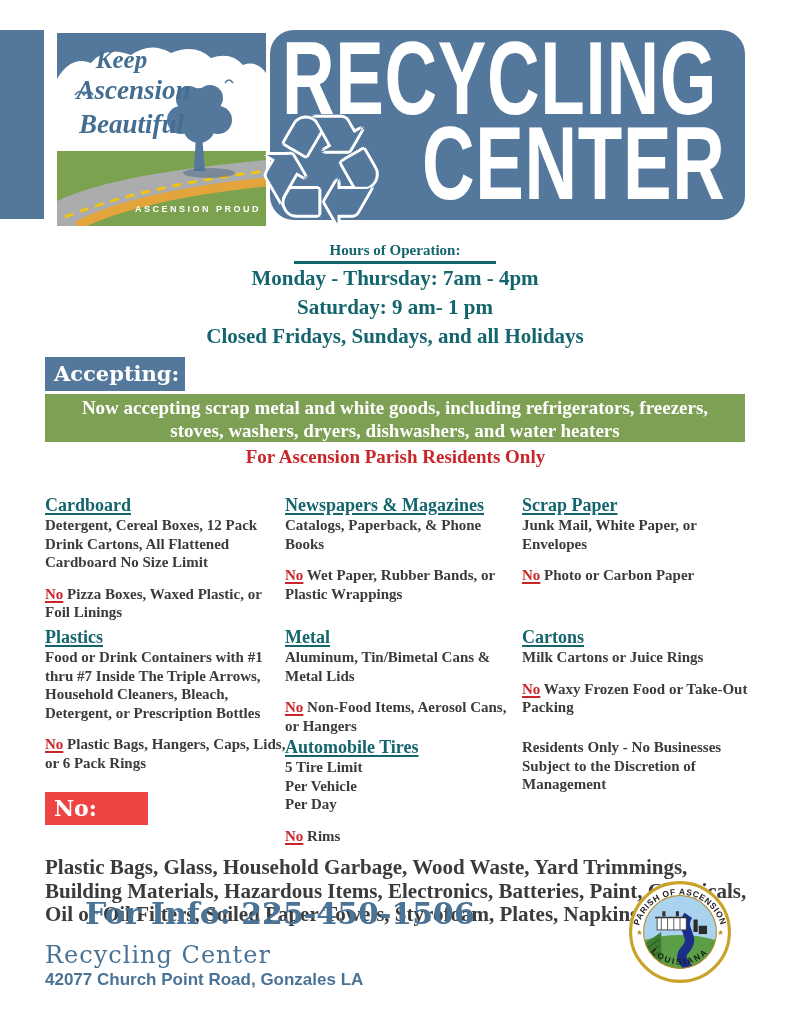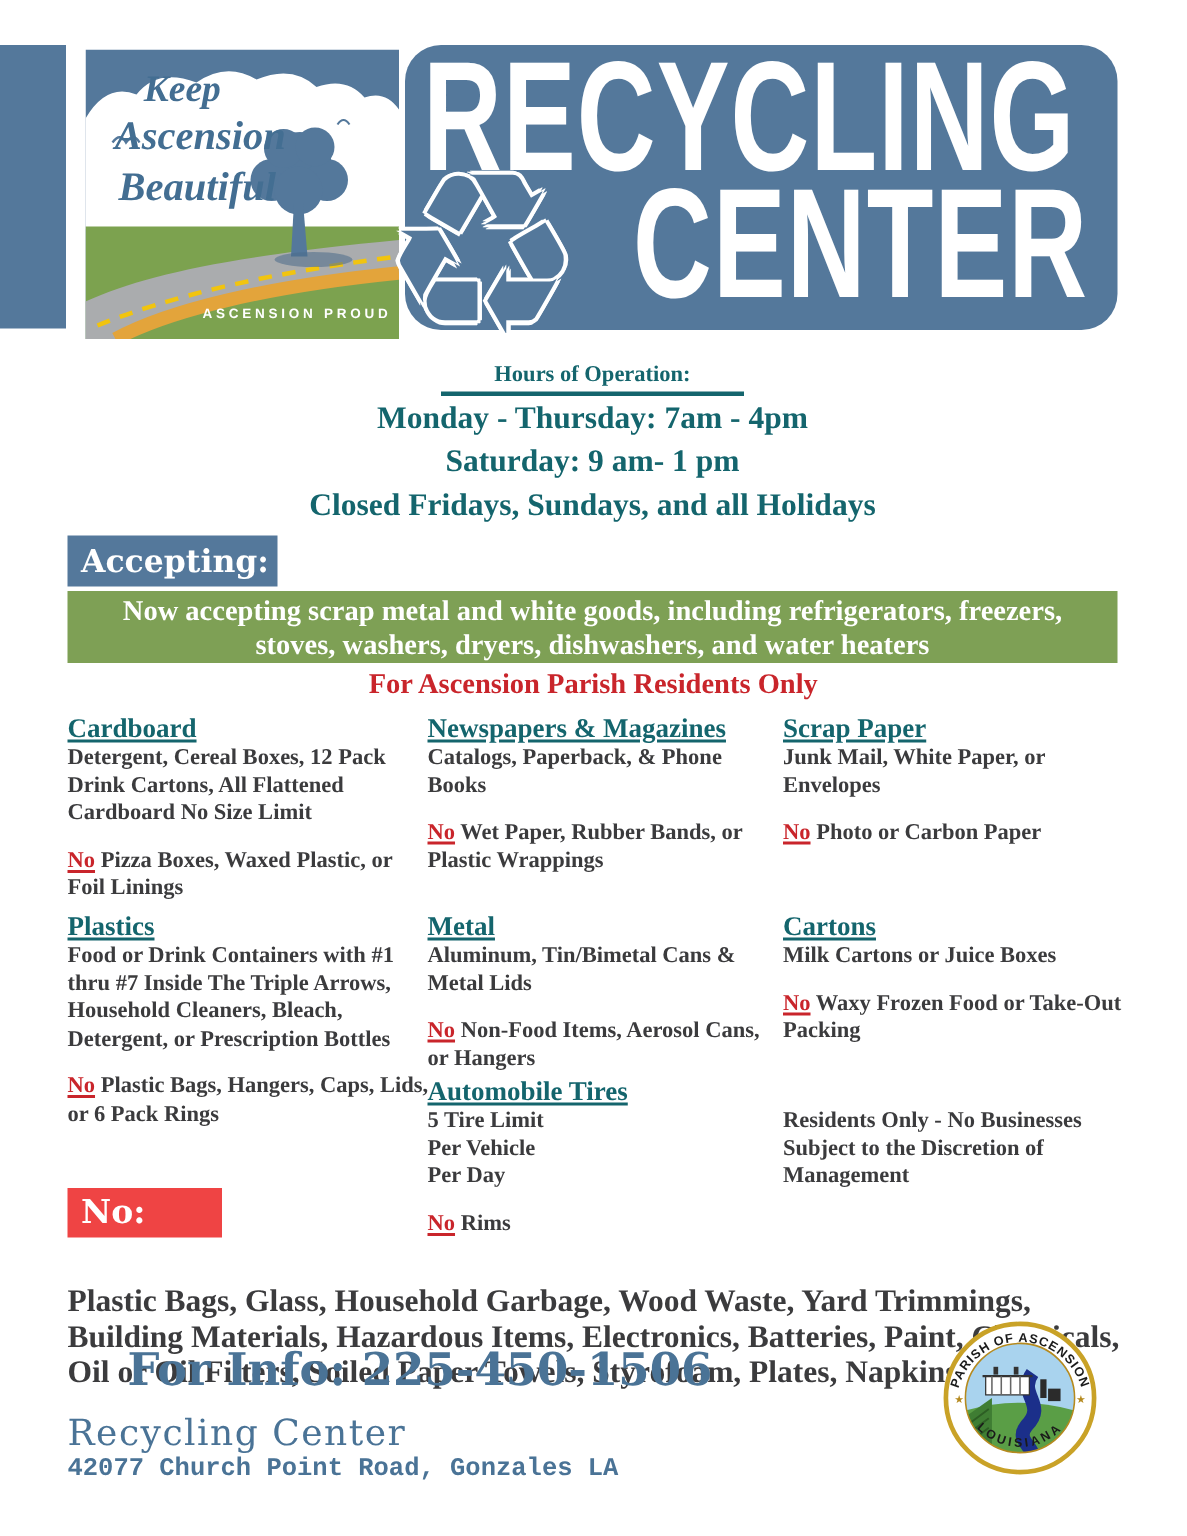"Cardboard" .cat-h { margin-top: none -> 20px }
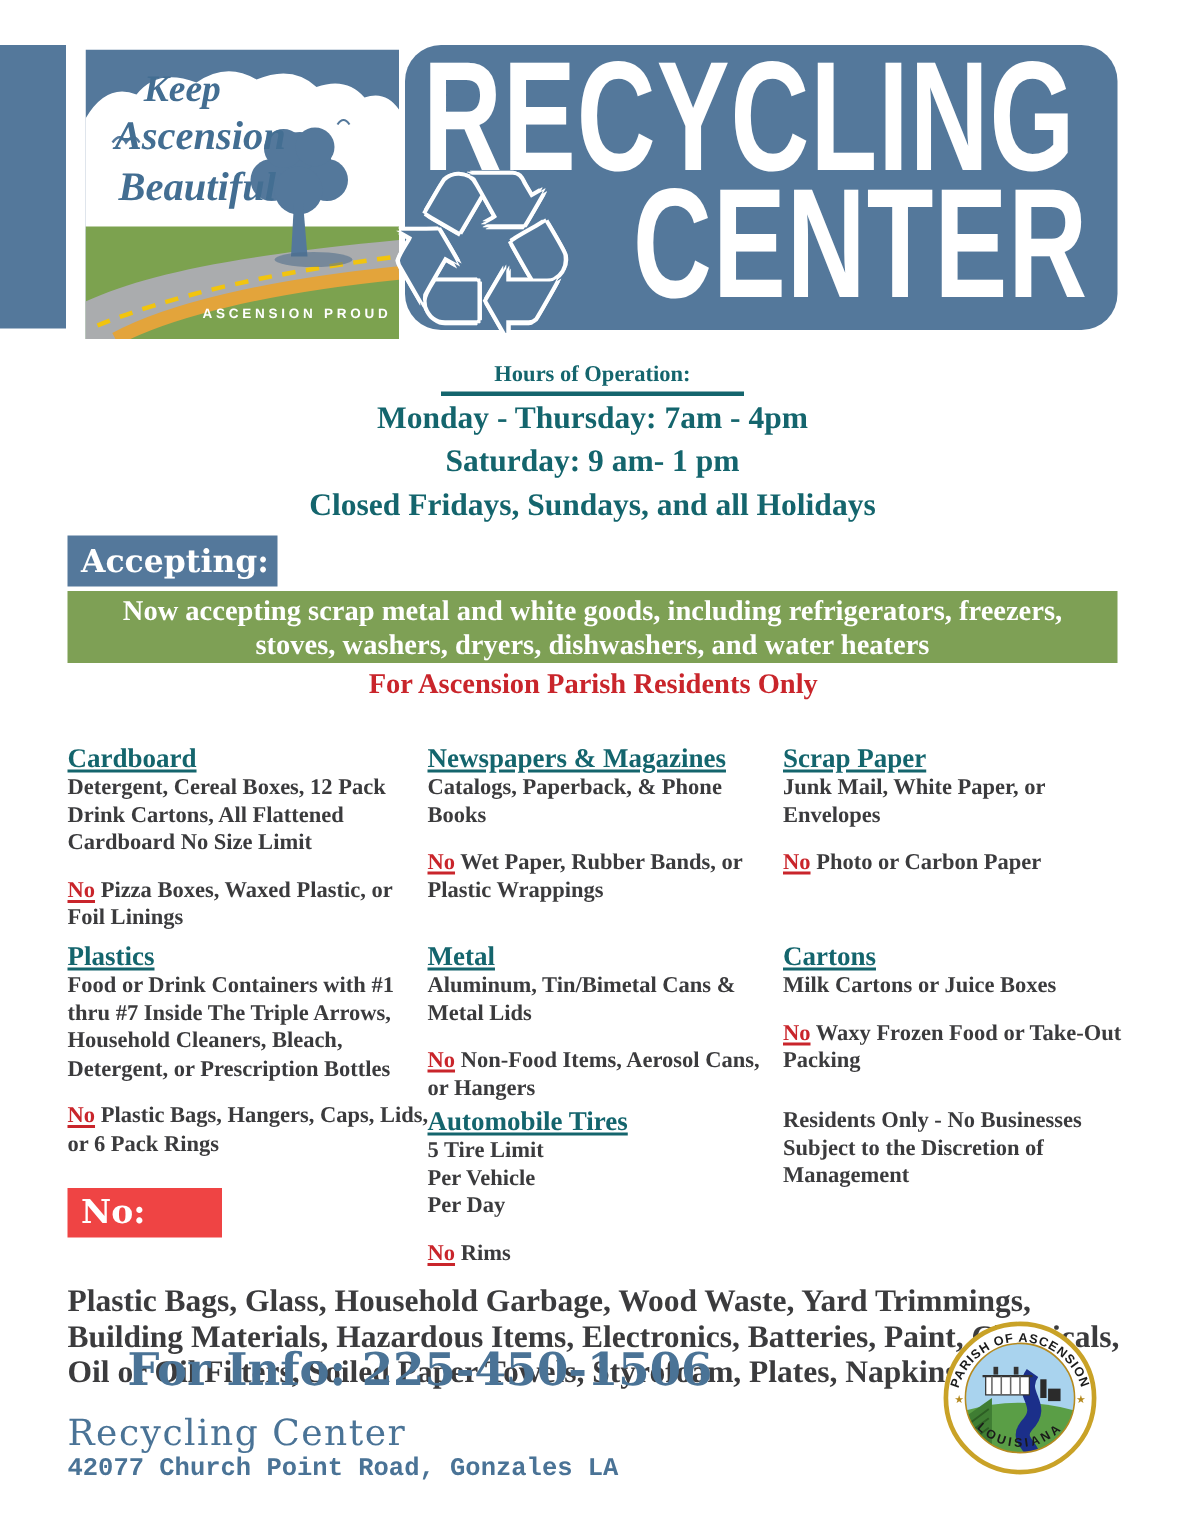"Milk Cartons or Juice Boxes" div.cat-body { text: Boxes -> Rings }
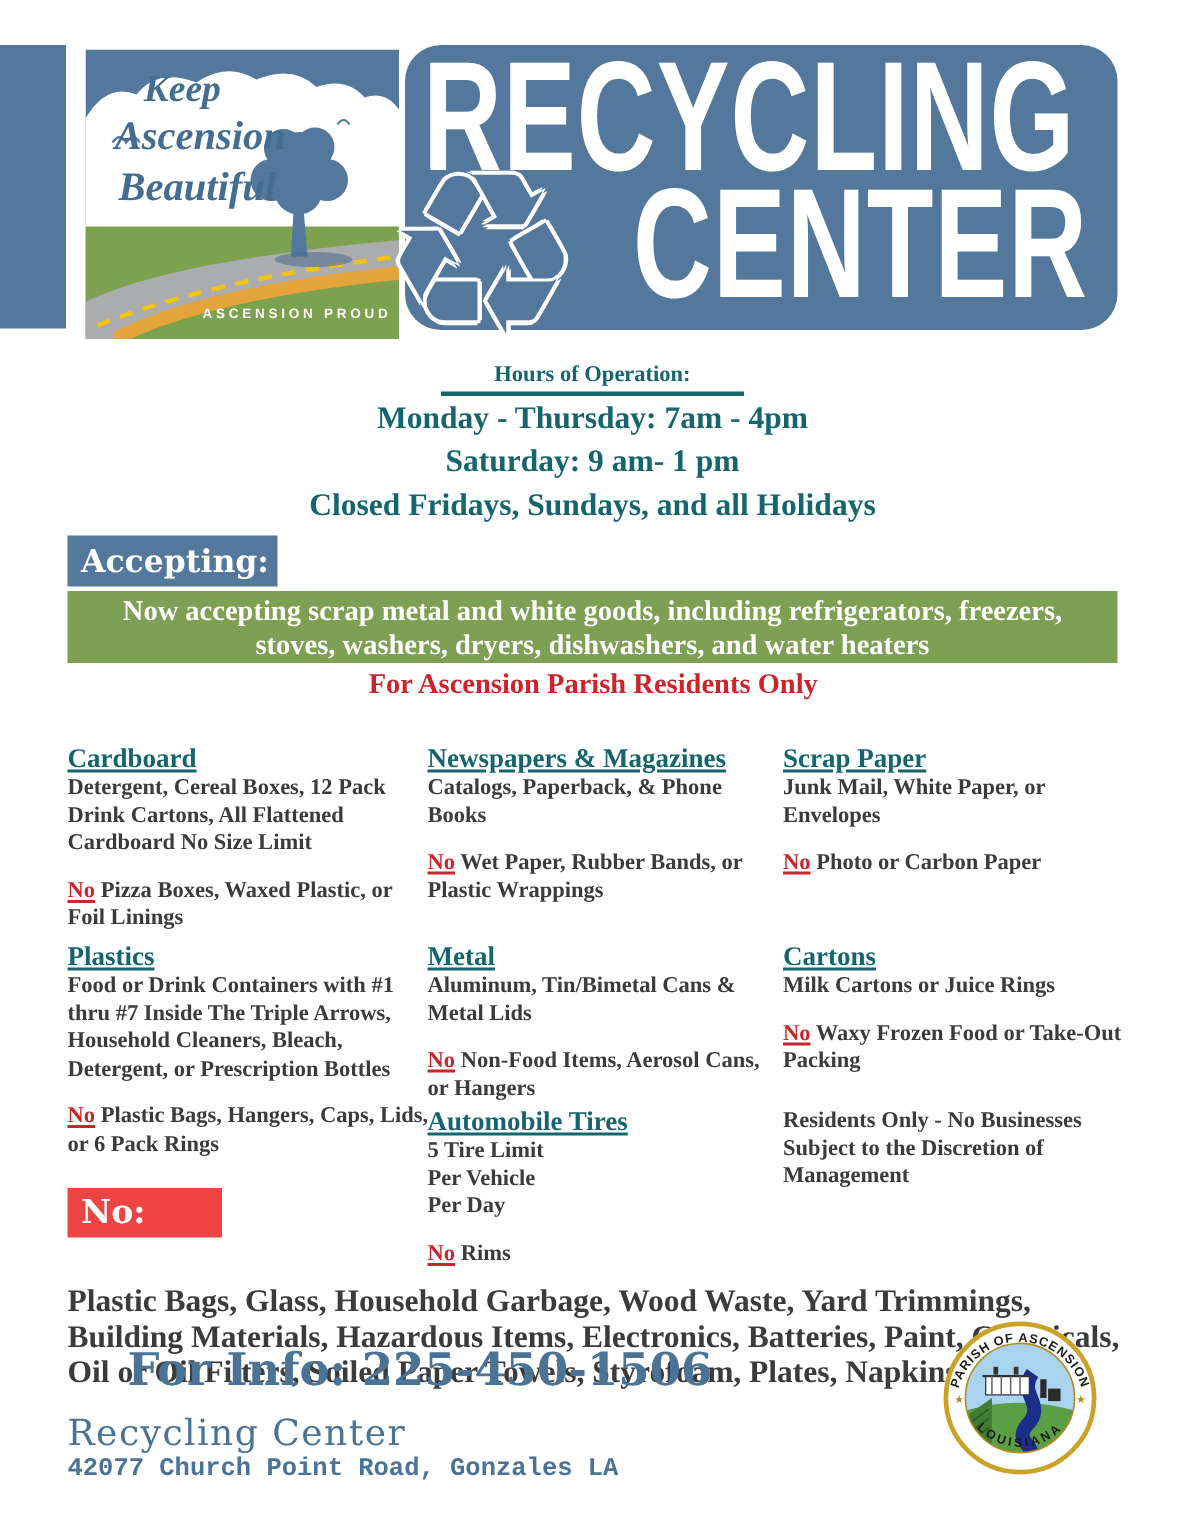"42077 Church Point Road, Gonzales" .f-addr { font-family: Liberation Mono, monospace -> Liberation Sans, sans-serif }
